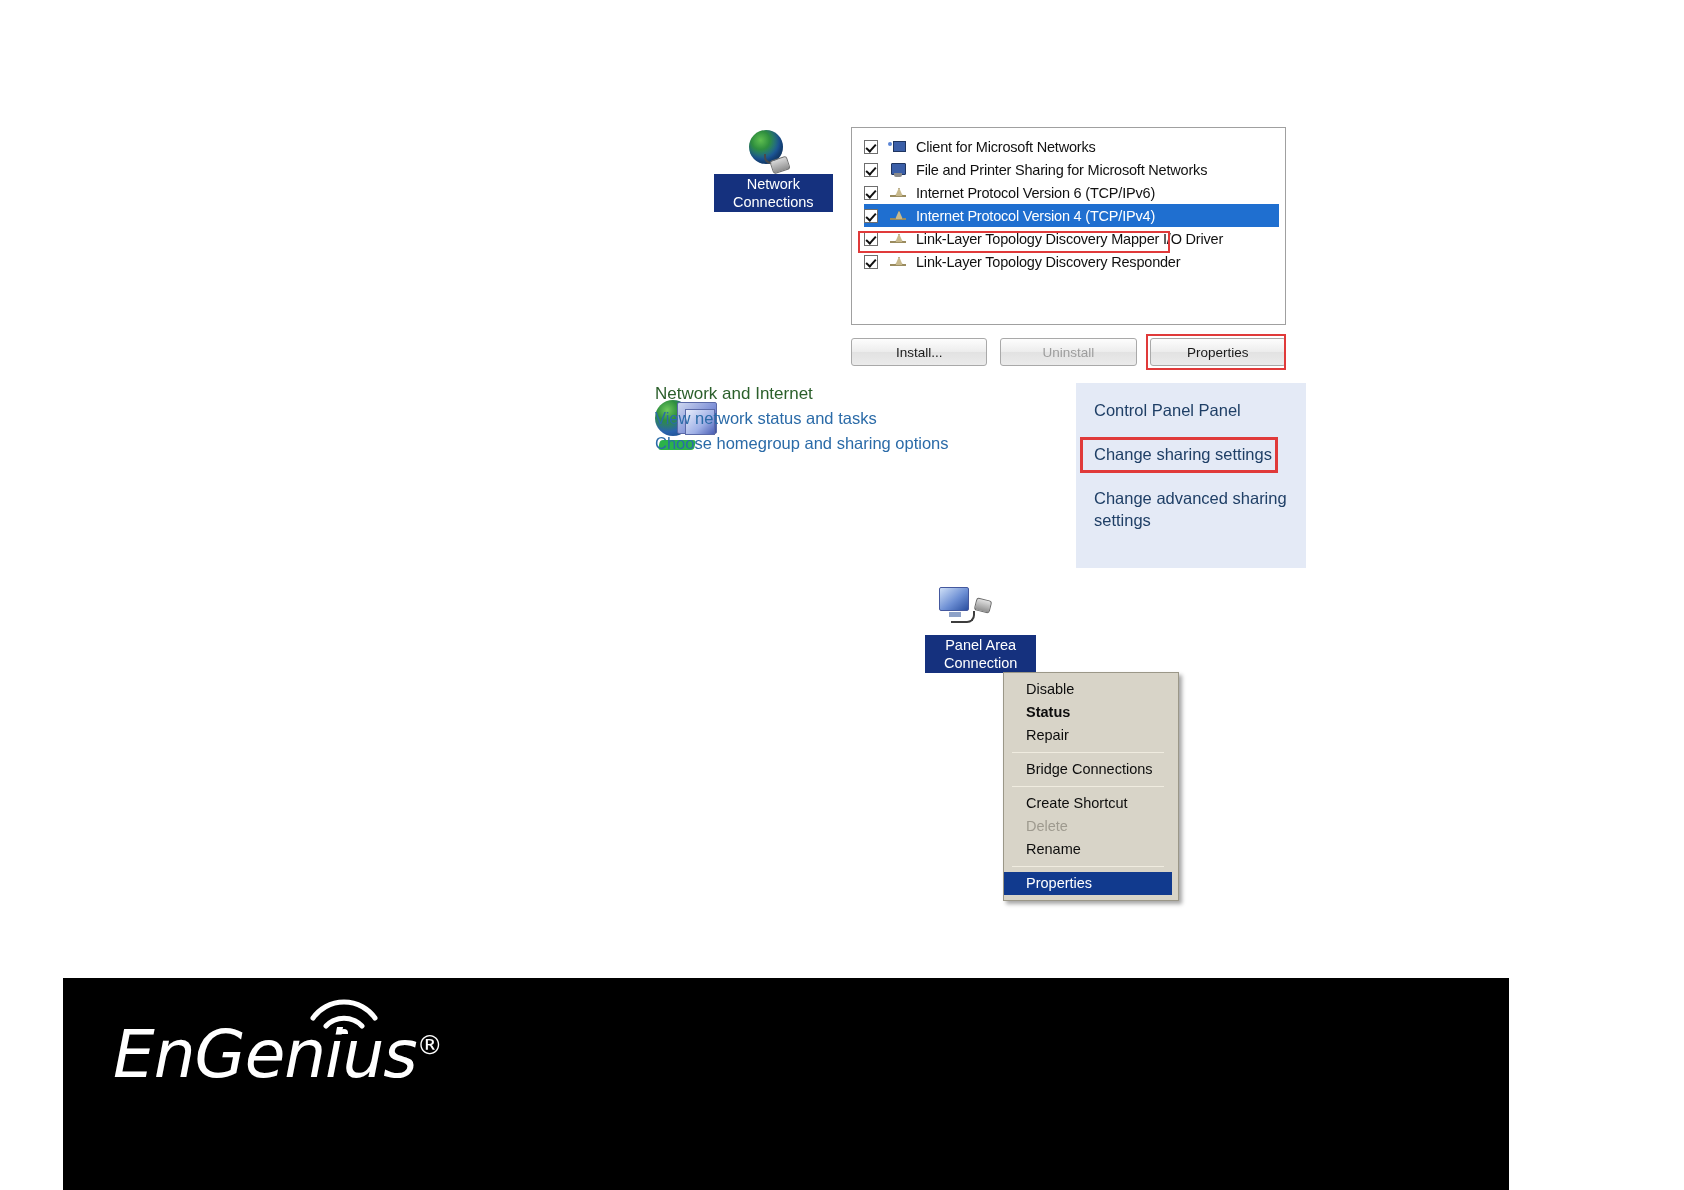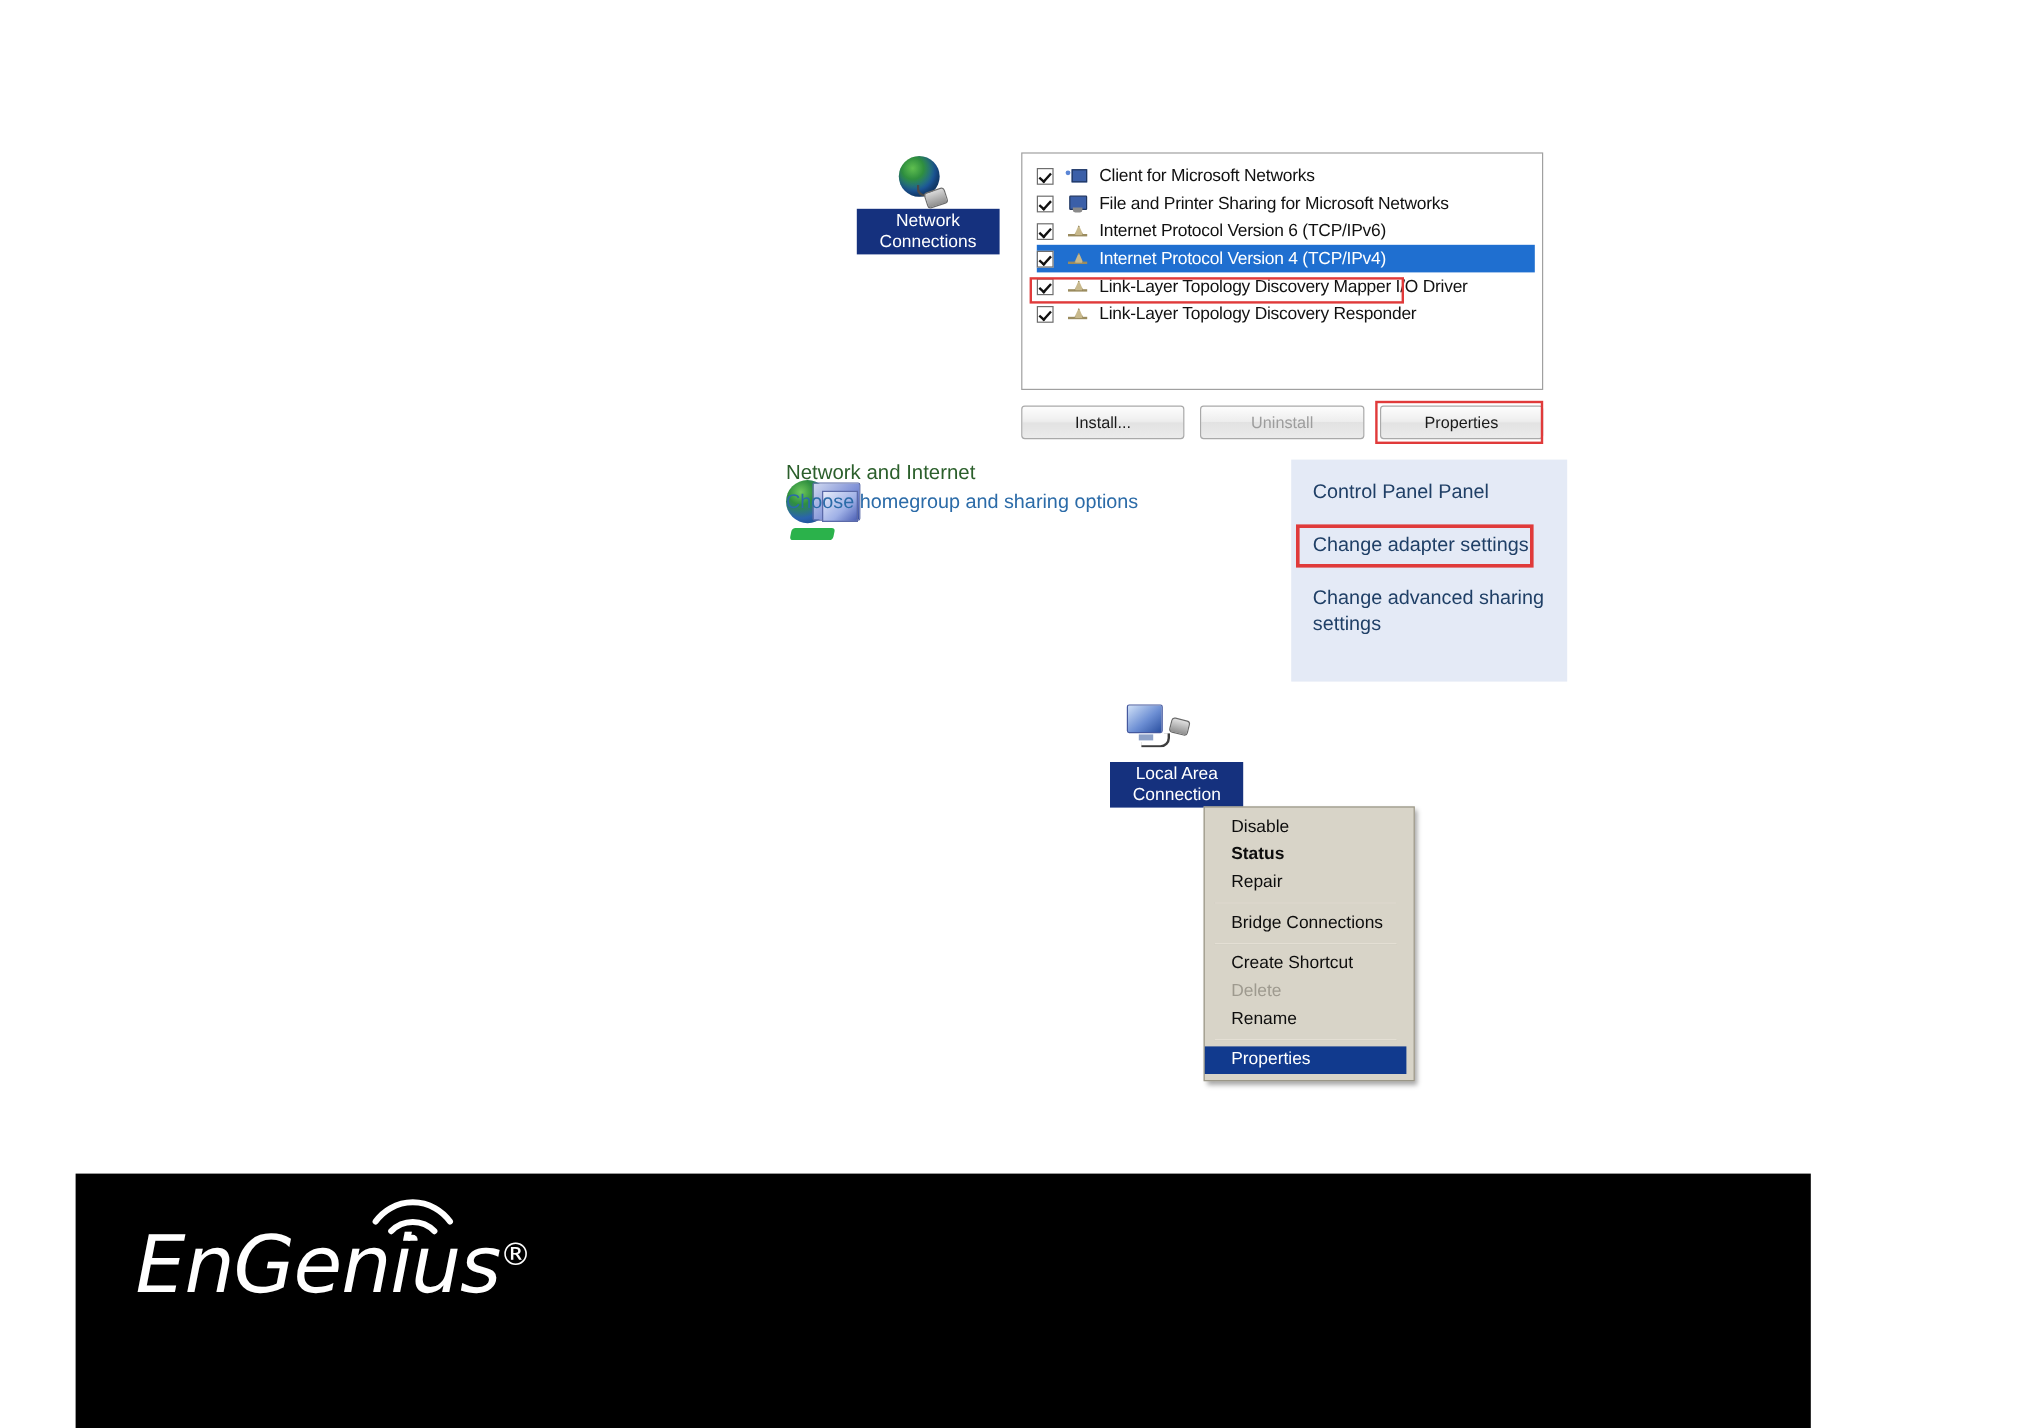"View network status and tasks" div.cp-link { html: none -> <div>View network status and tasks</div> }
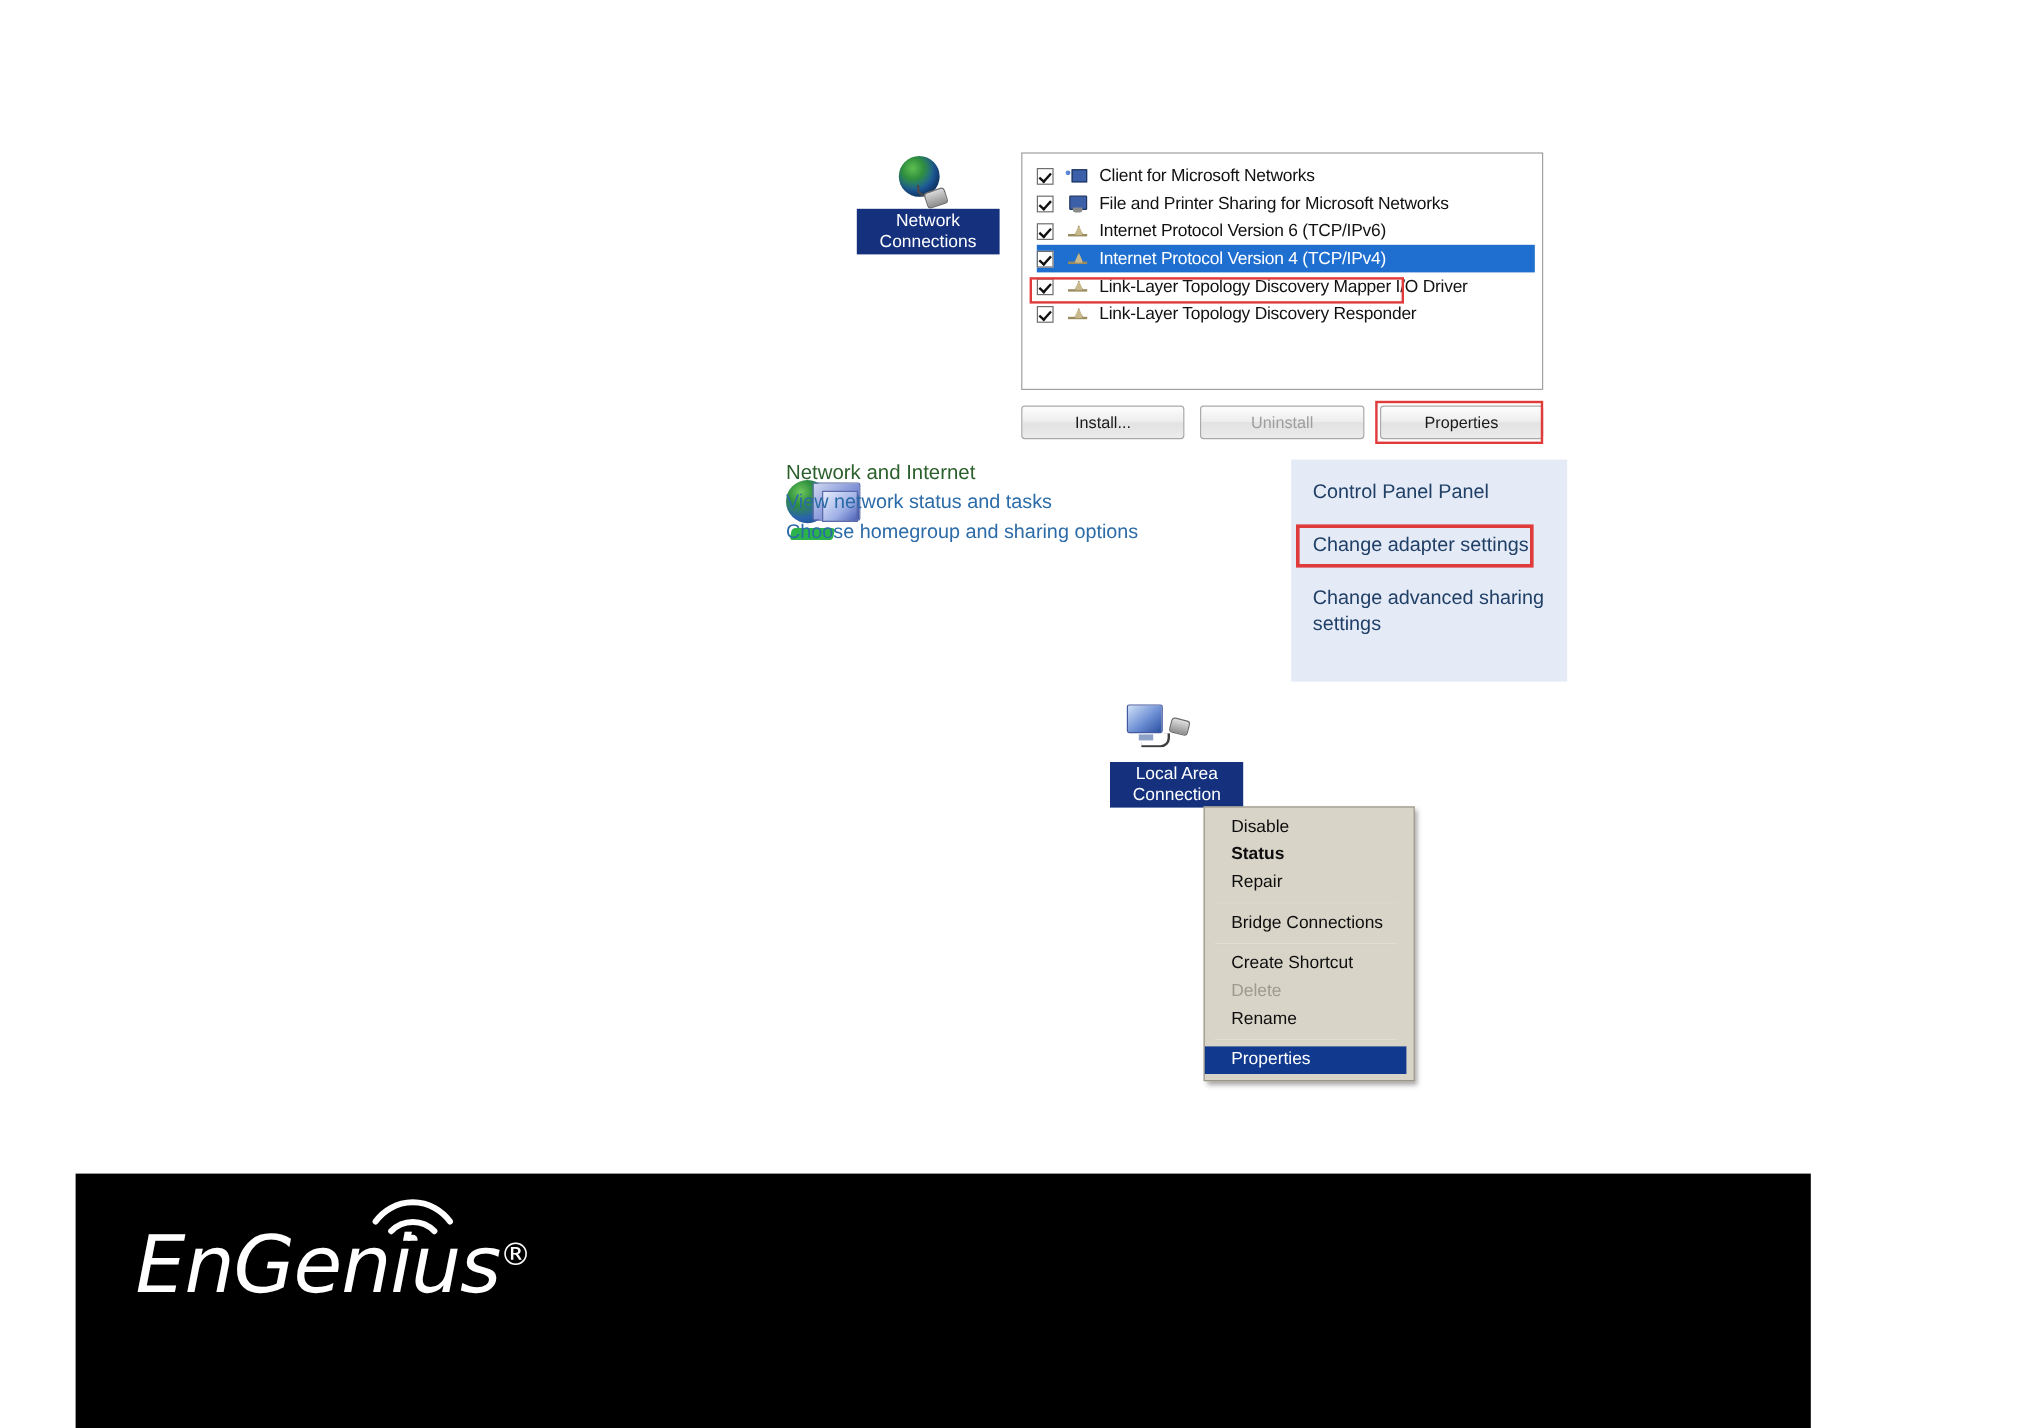"Change adapter settings" div.side-link { text: adapter -> sharing }
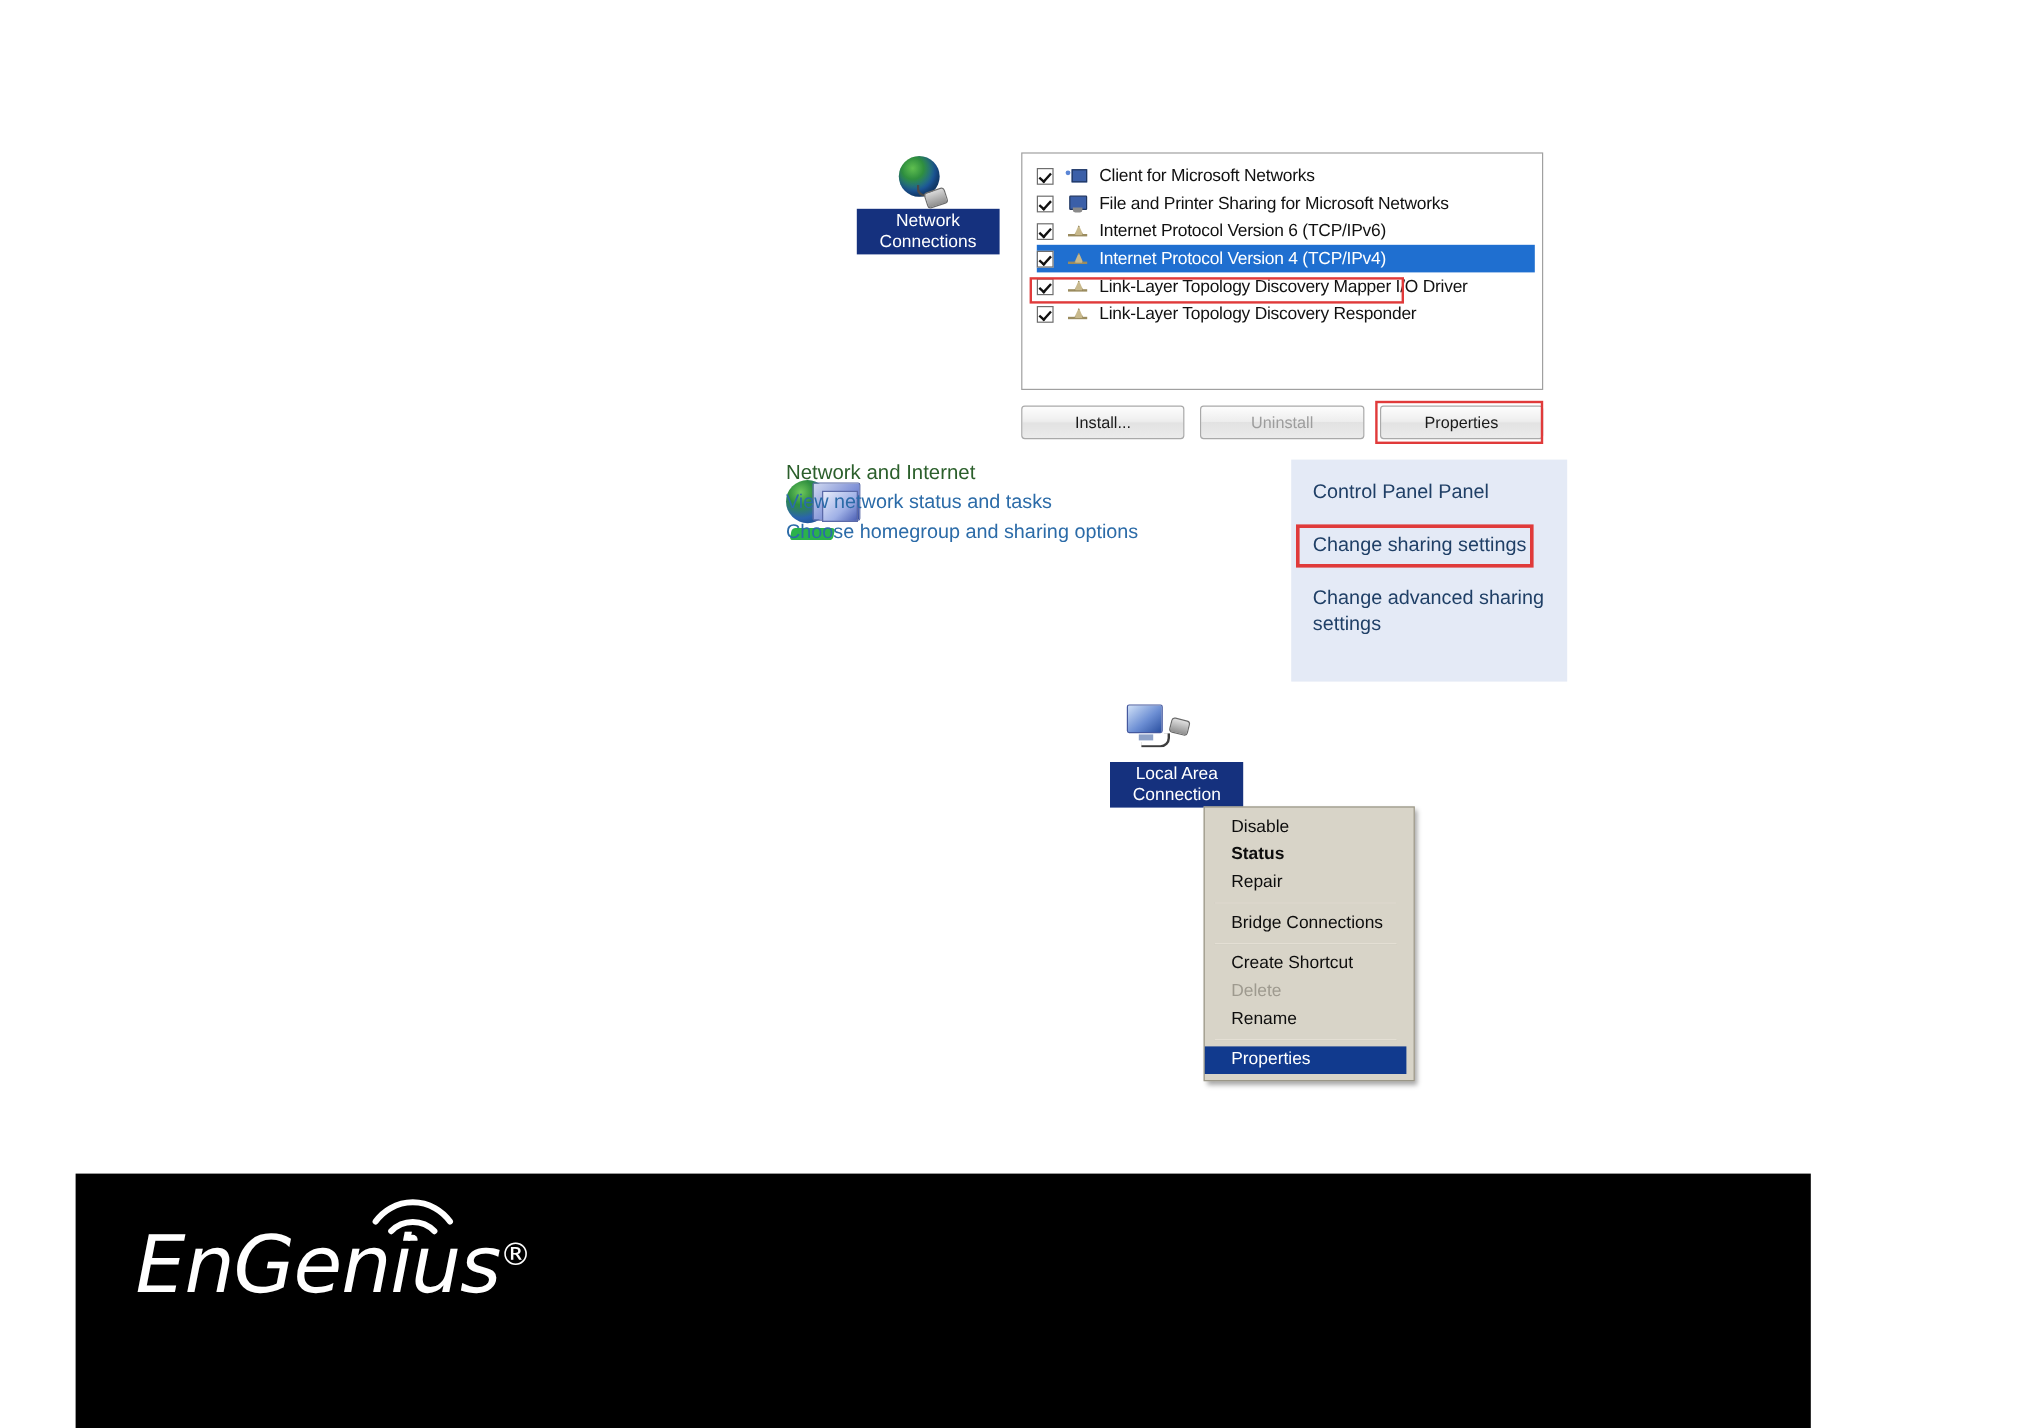"Local Area" div { text: Local -> Panel }
